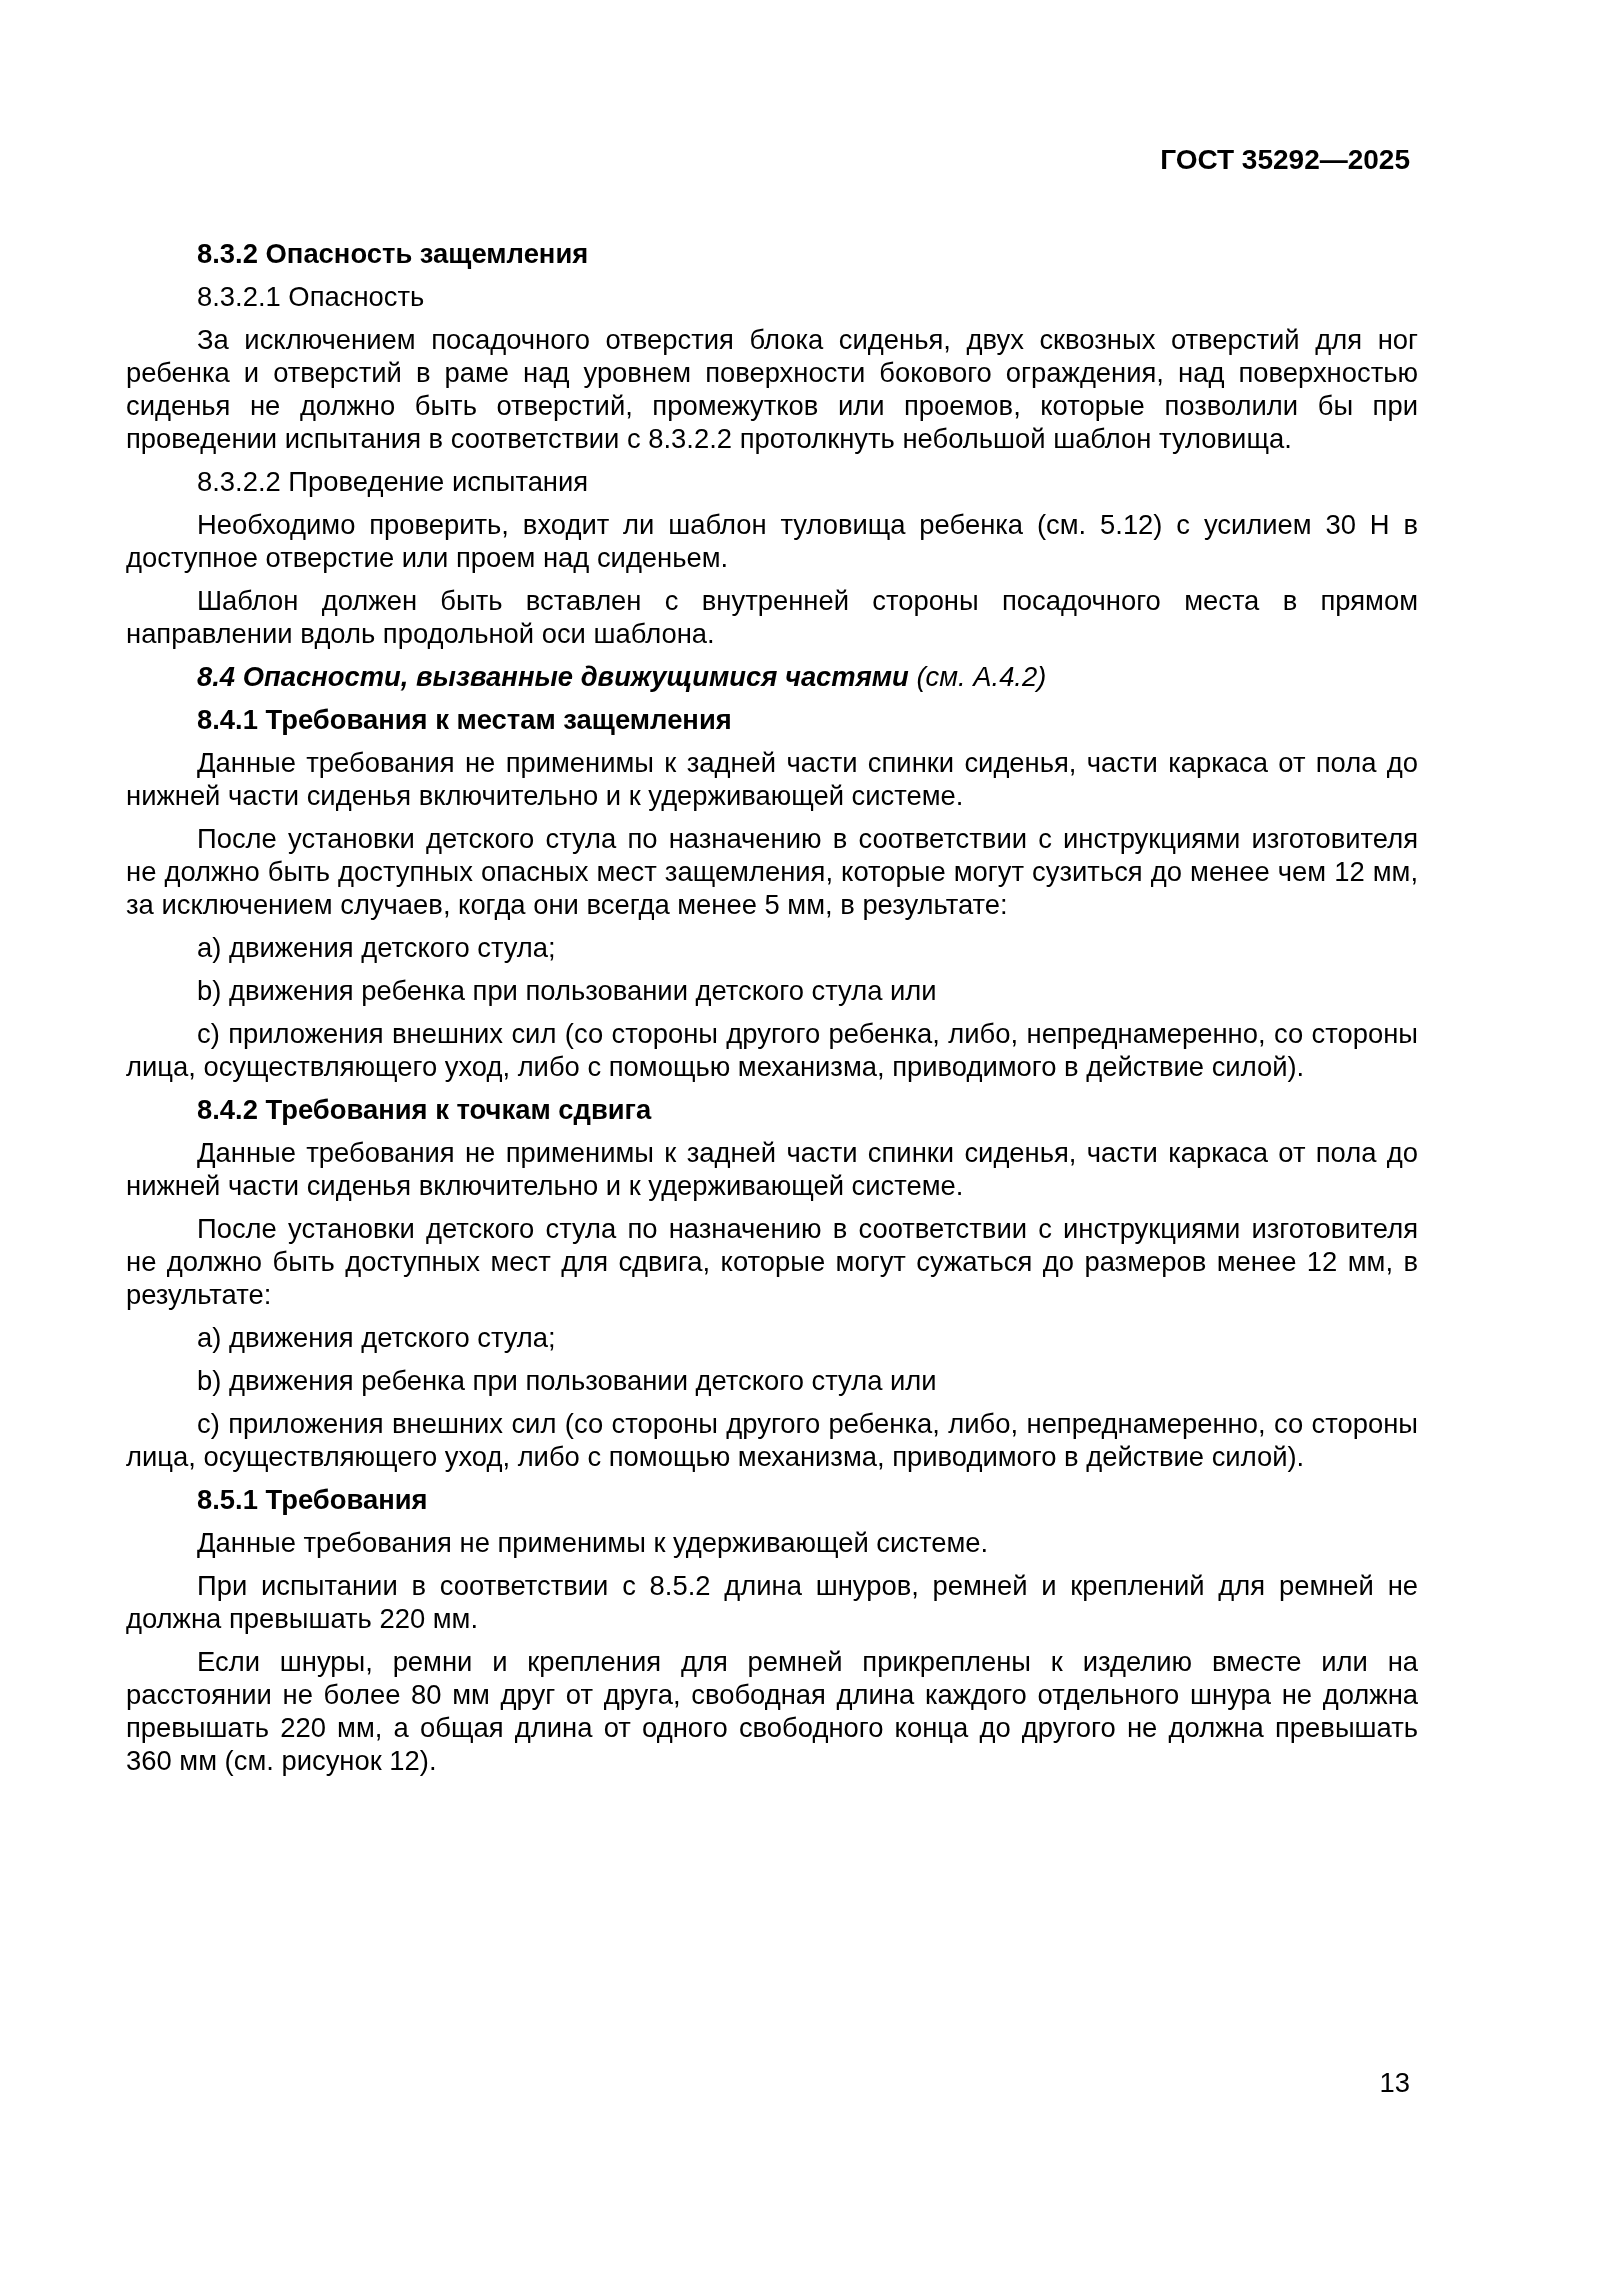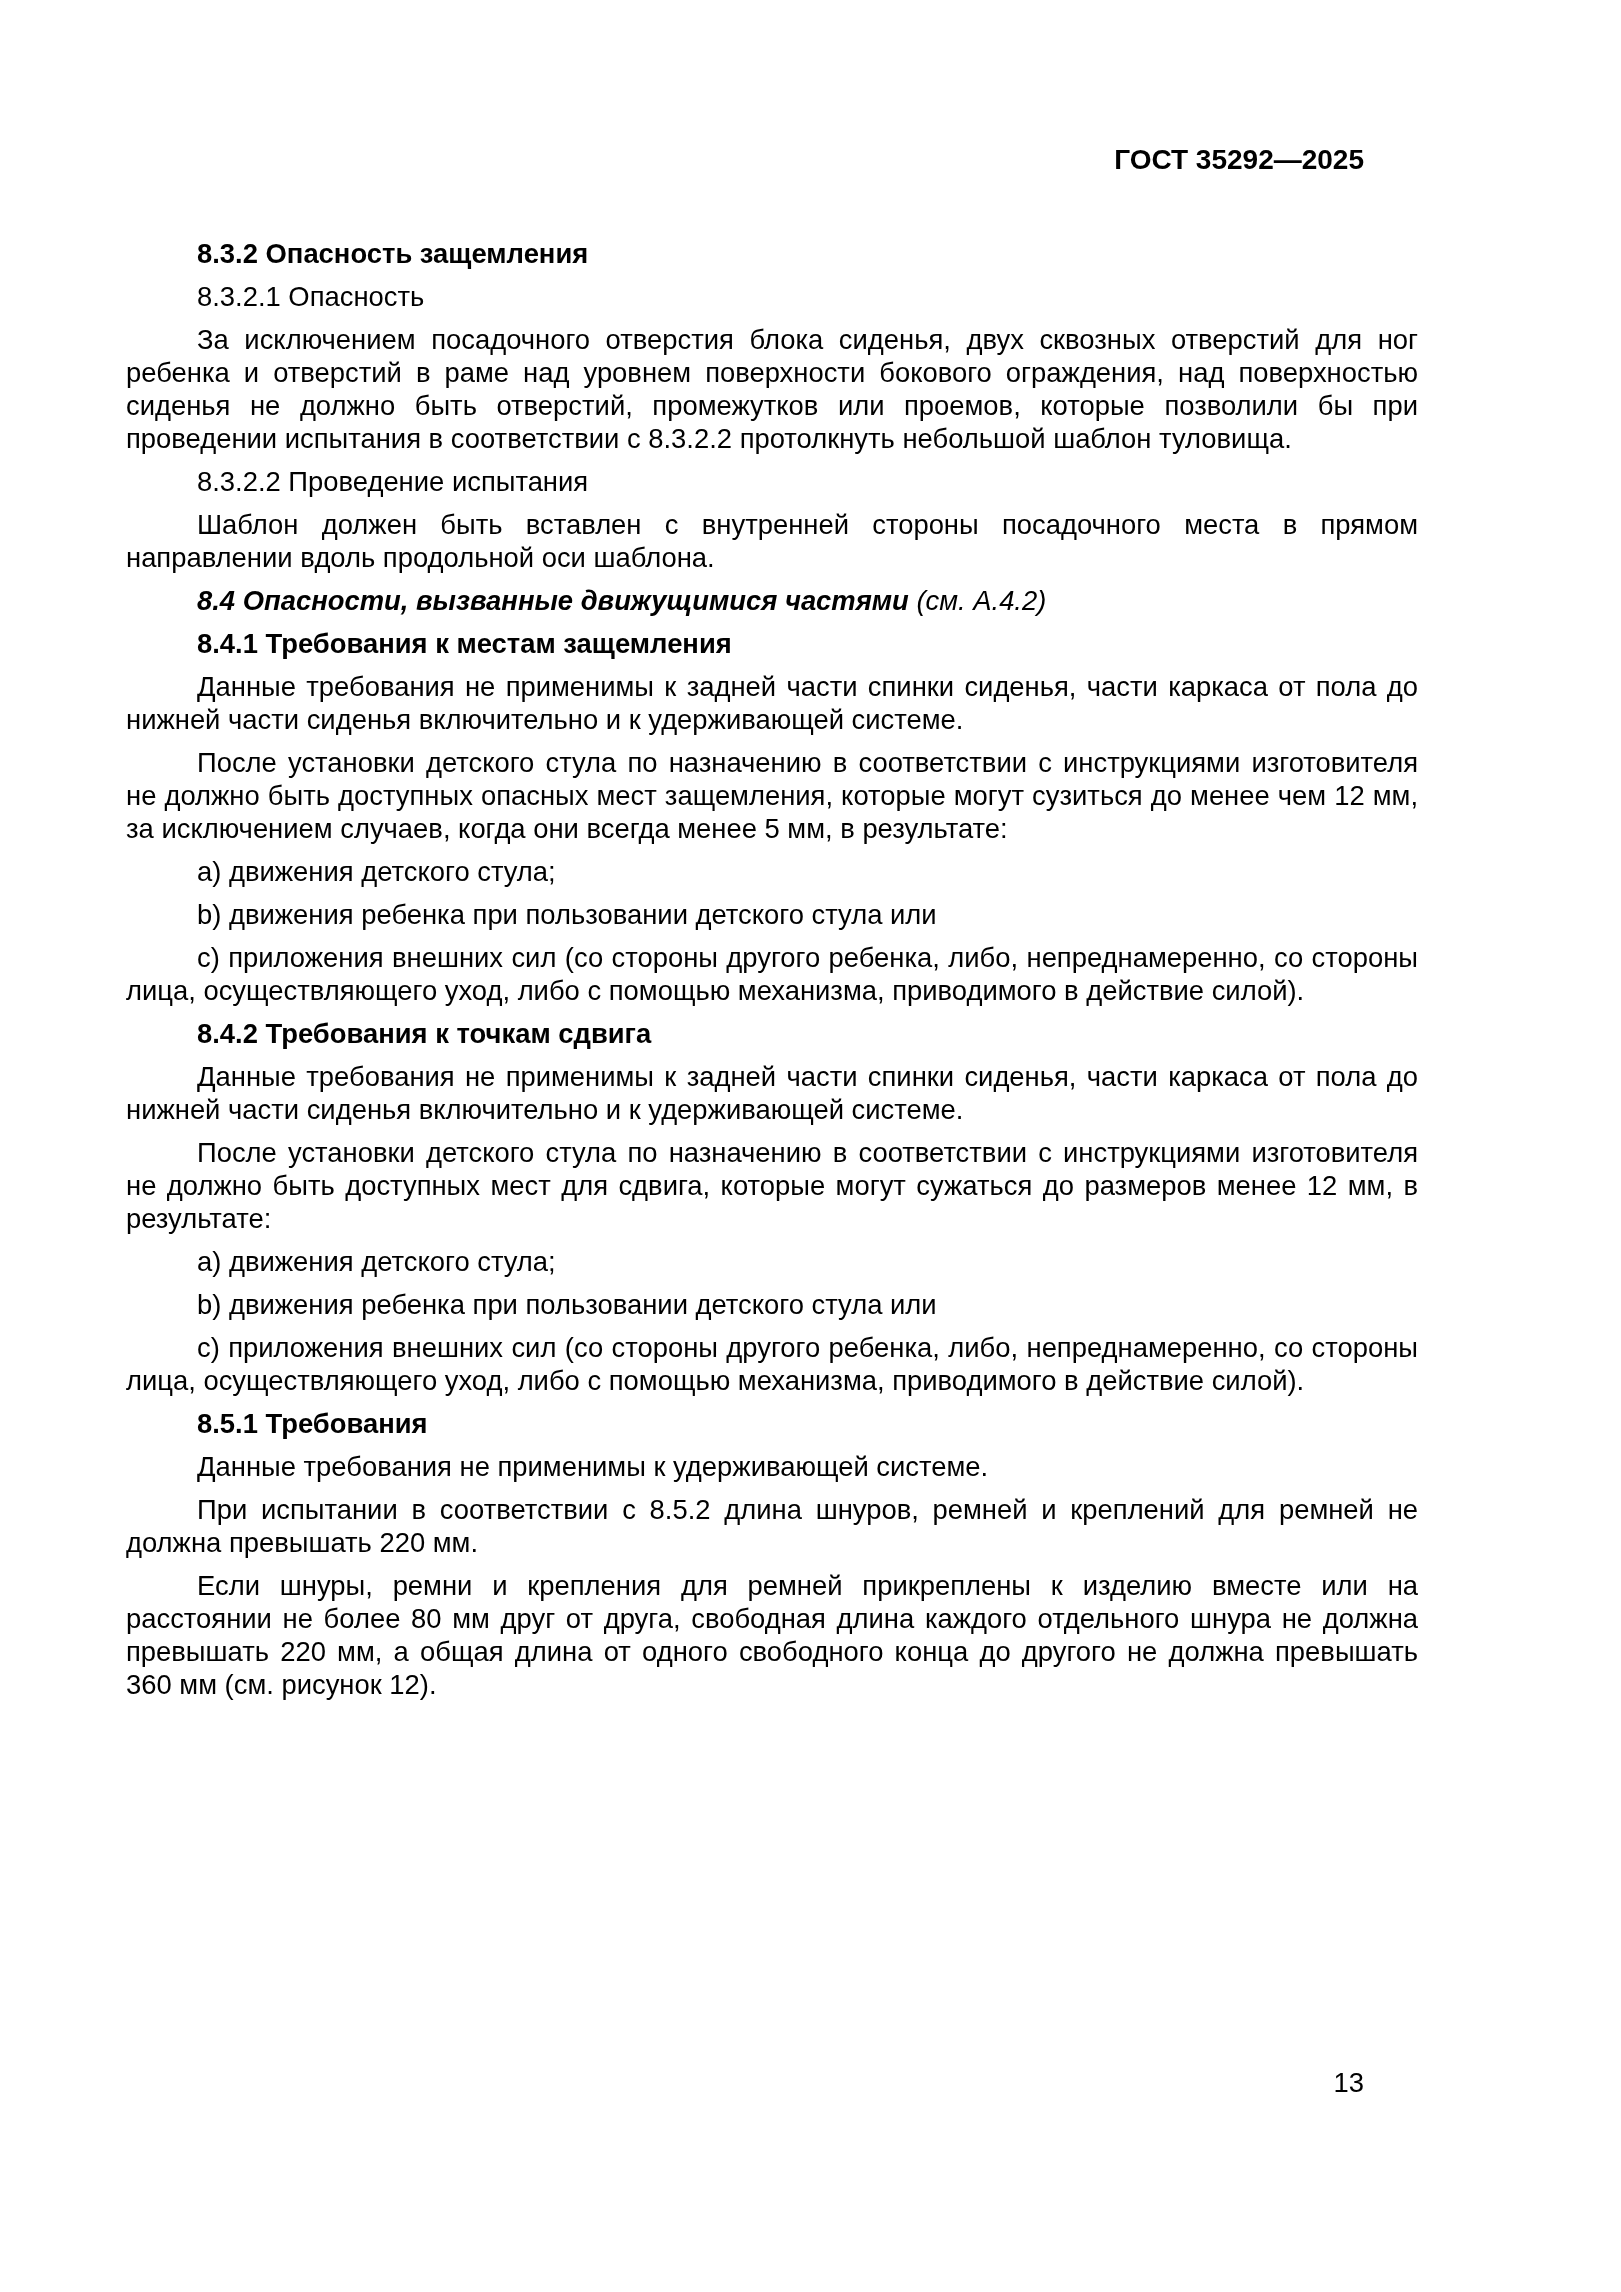"ГОСТ 35292—2025" .page { padding-left: none -> 46px }
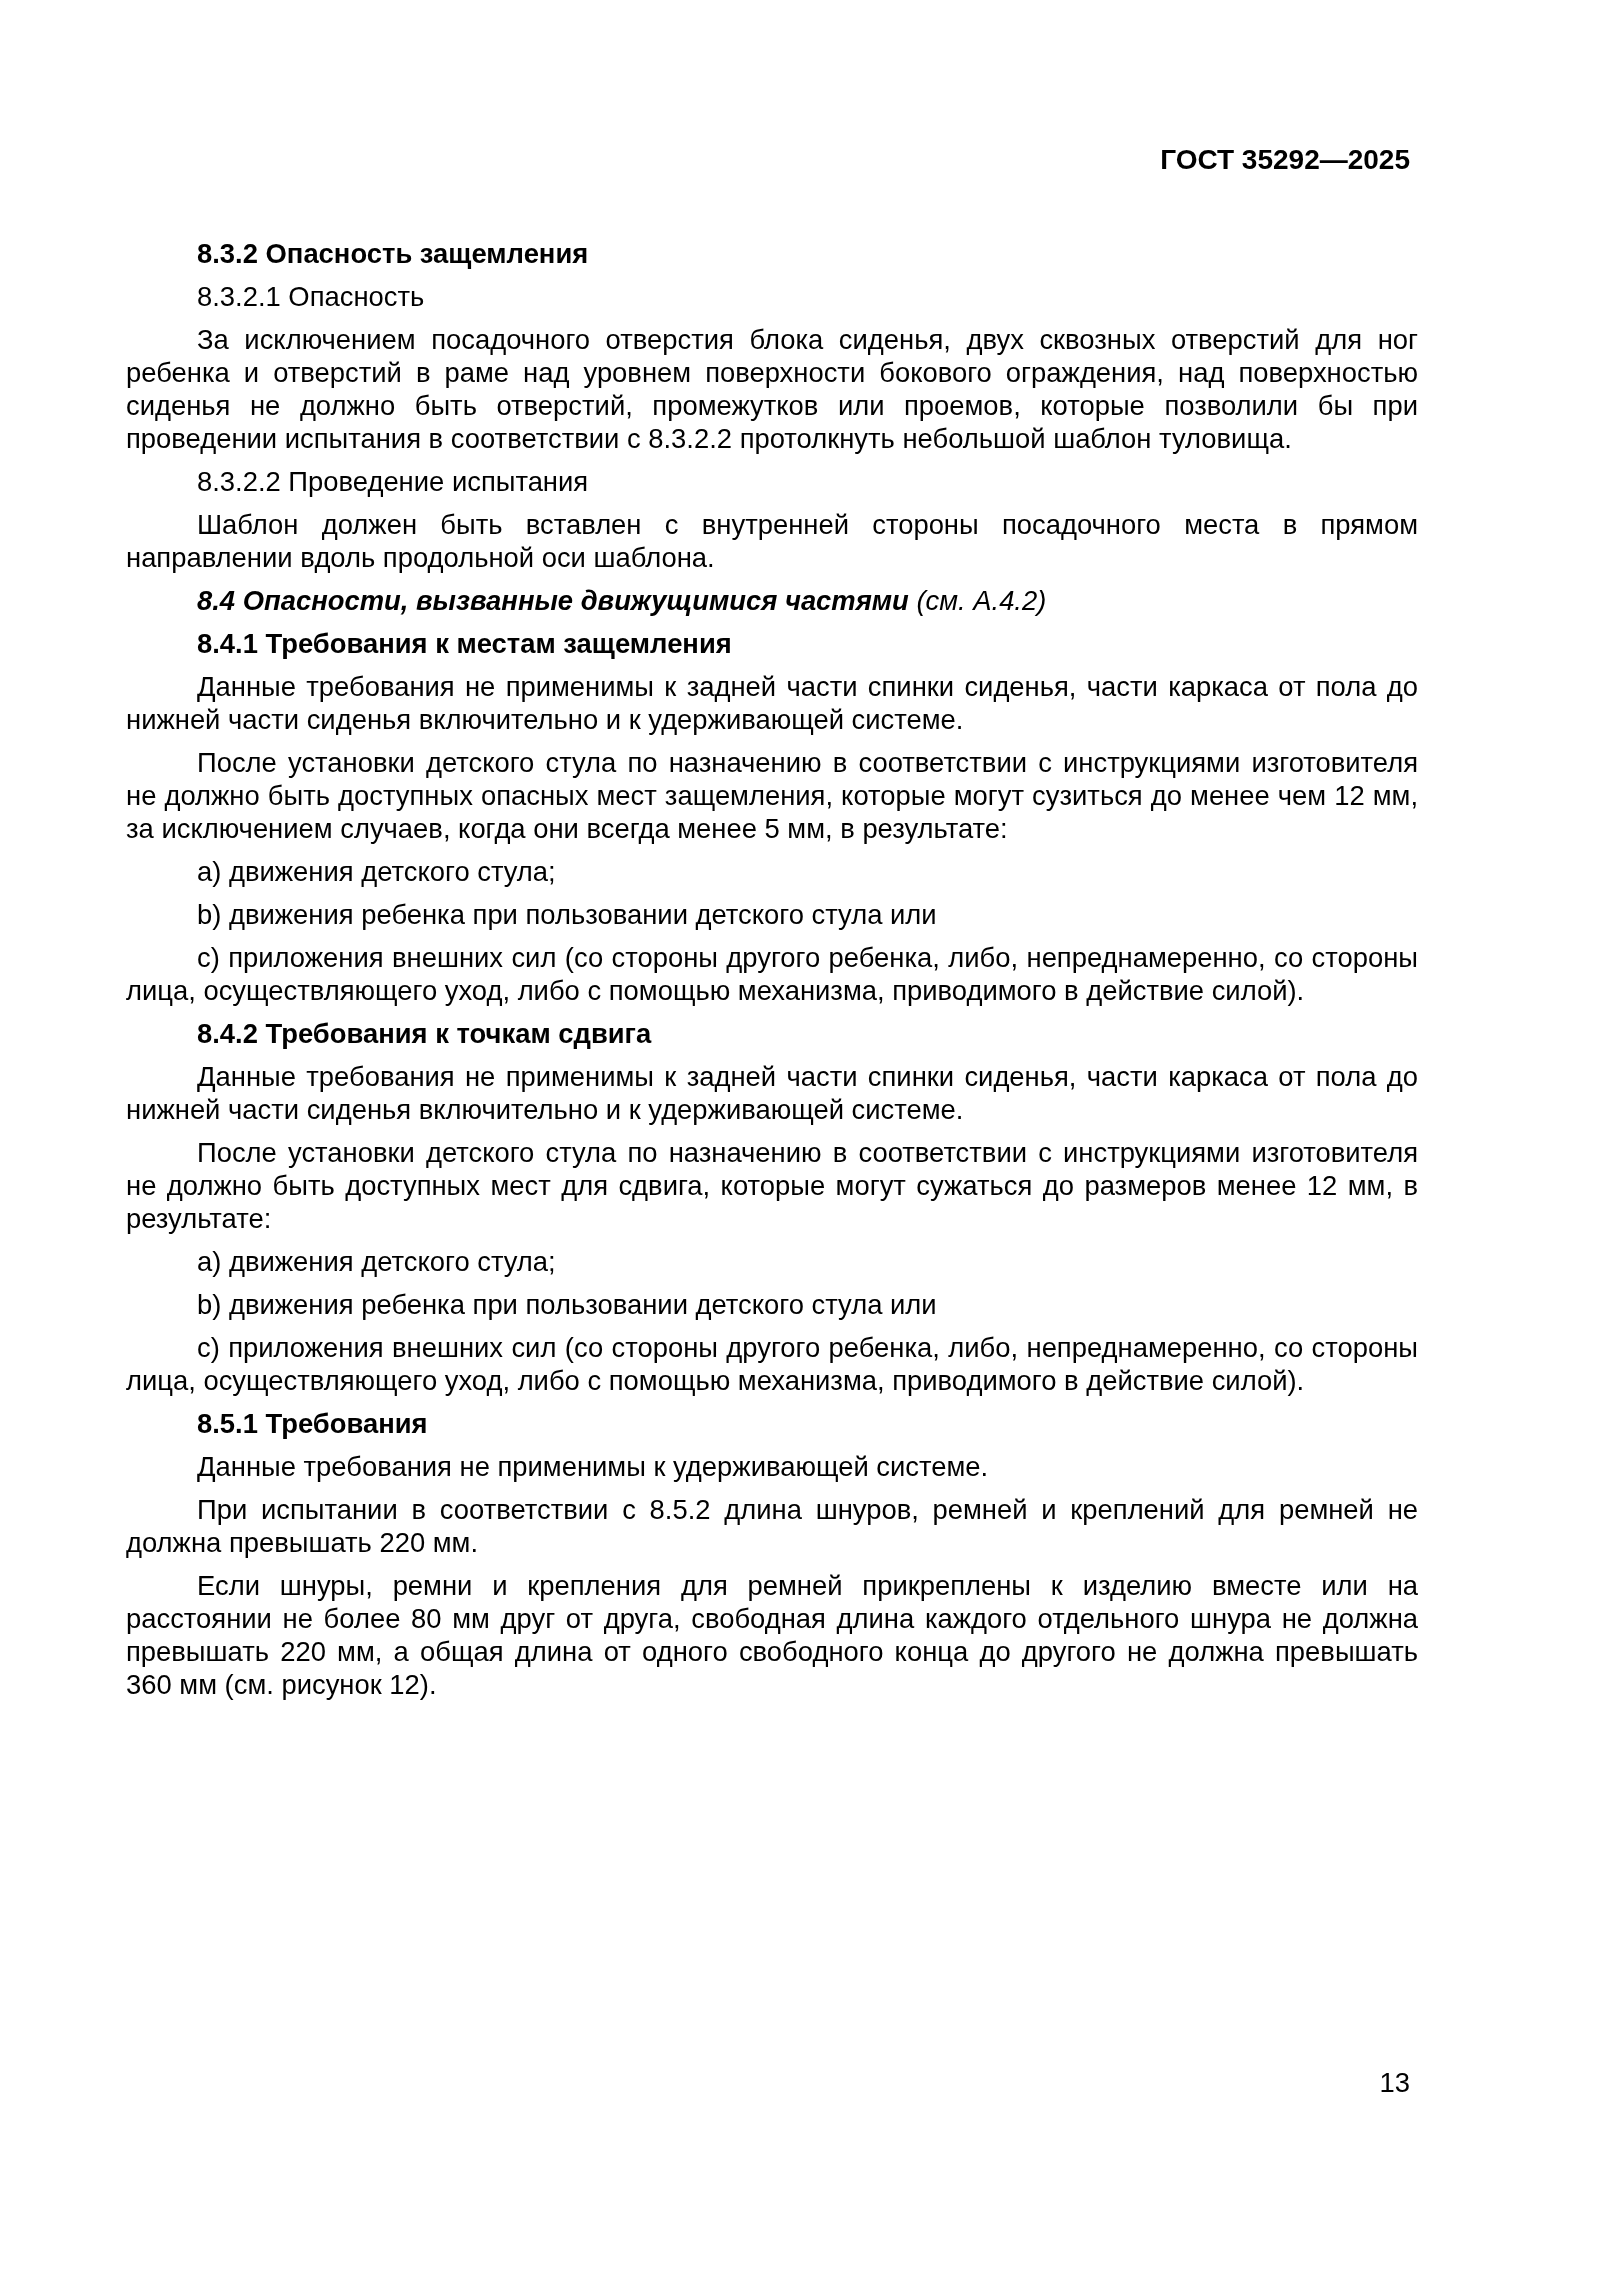"Необходимо проверить, входит ли шаблон" p { html: none -> <p>Необходимо проверить, входит ли шаблон туловища ребенка (см. 5.12) с усилием 30 Н в доступ­ное отверстие или проем над сиденьем.</p> }
